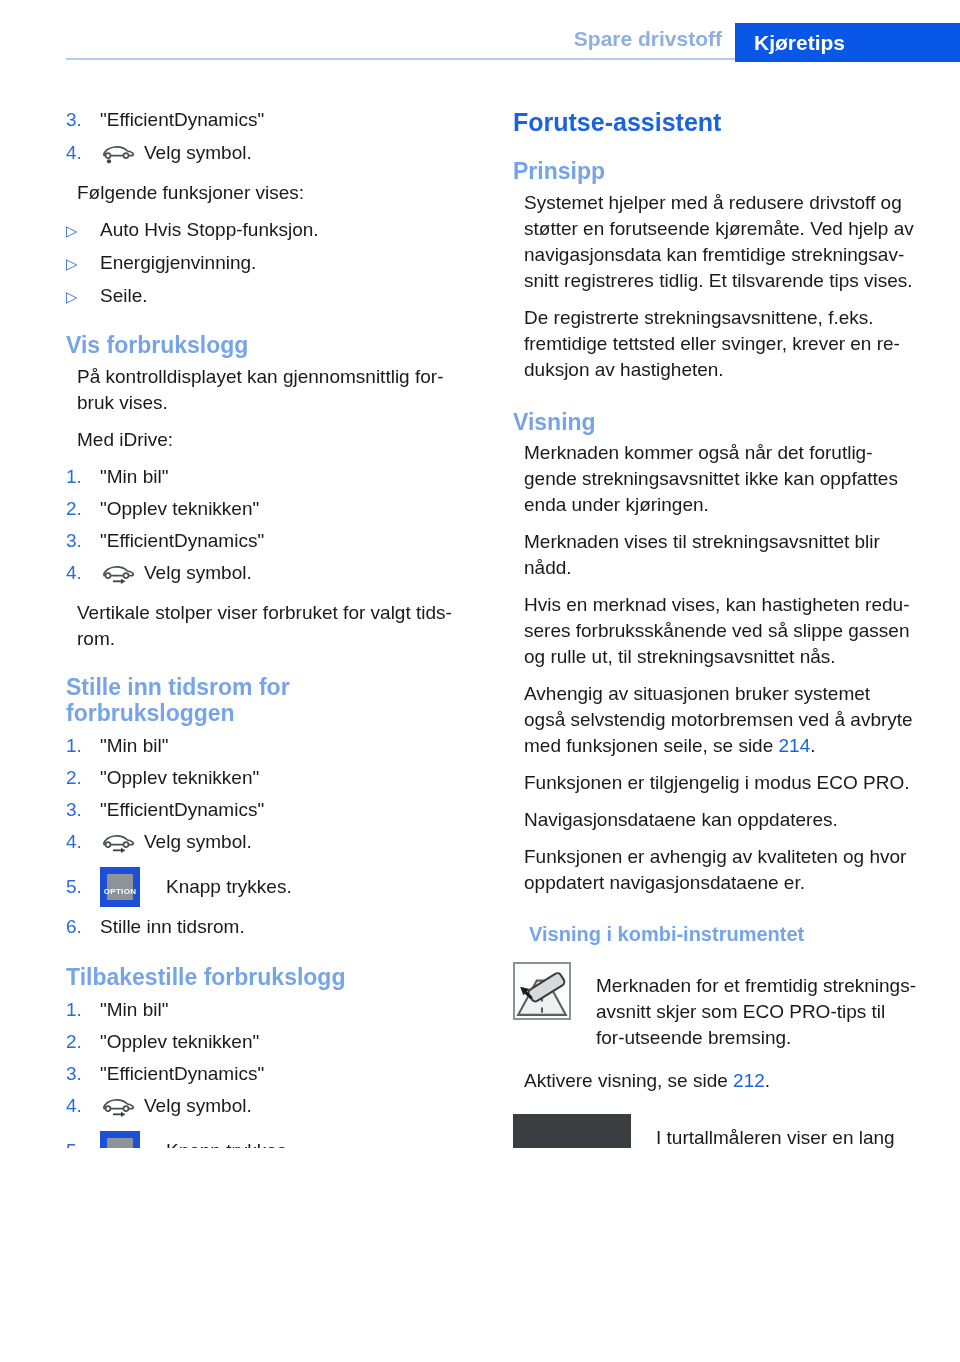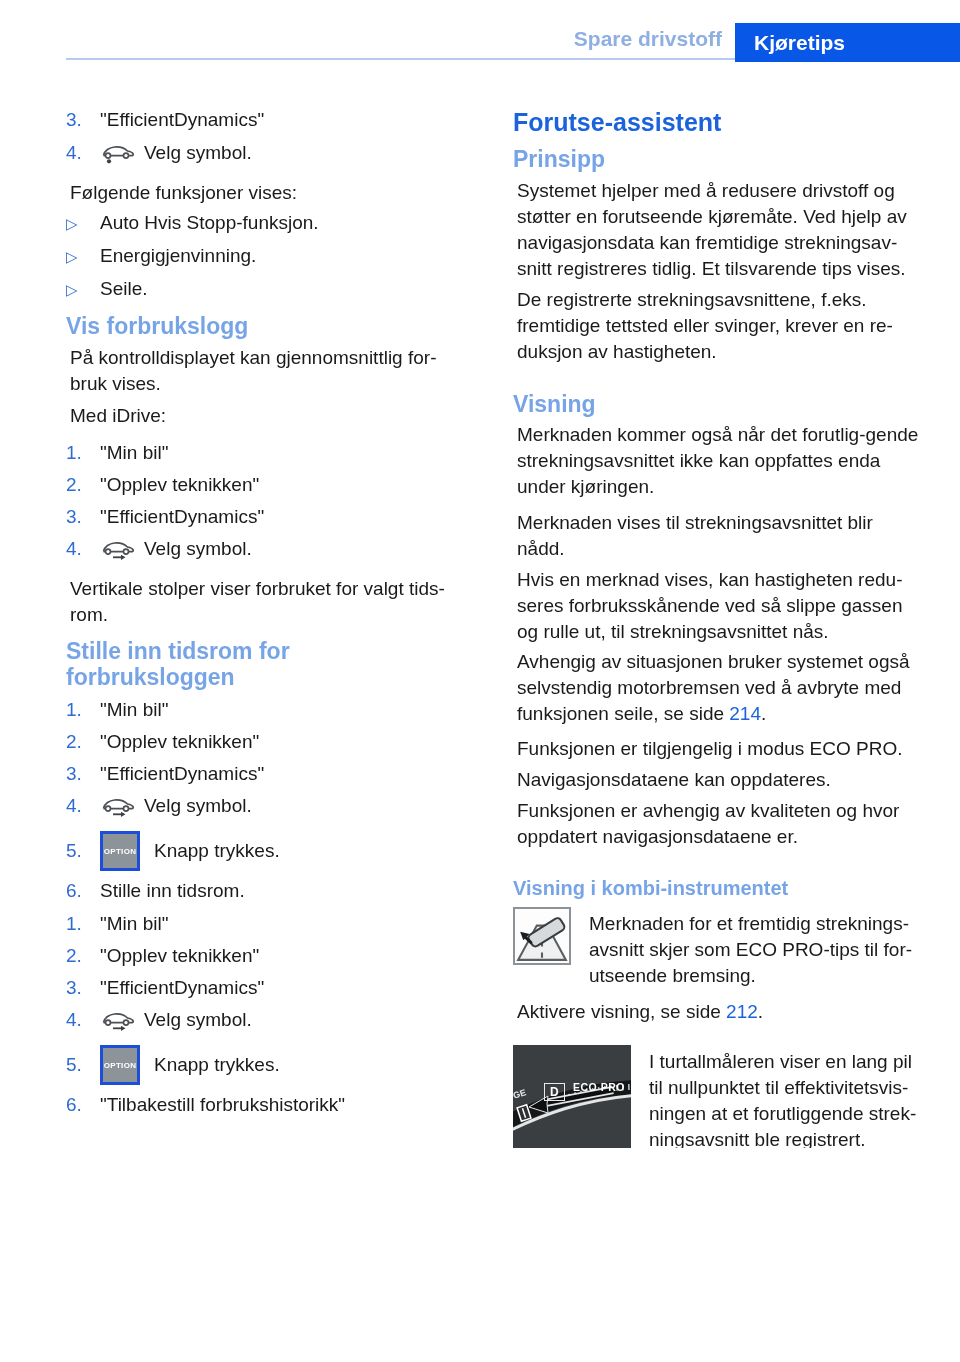"Prinsipp" .mt22 { margin-top: 10px -> 22px }
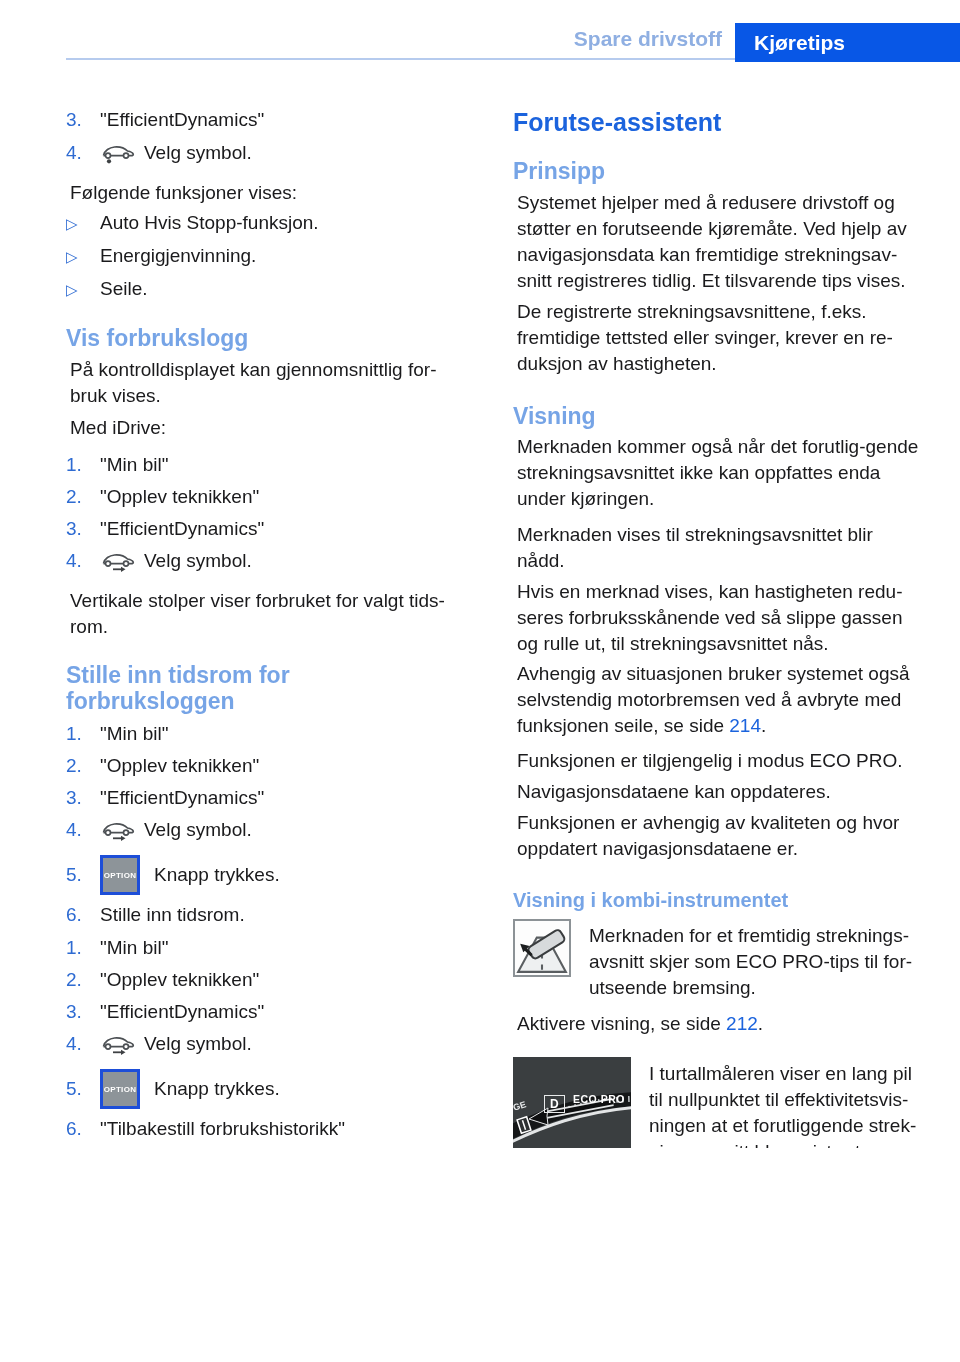"Følgende funksjoner vises:" p { margin: 4px -> 11px }
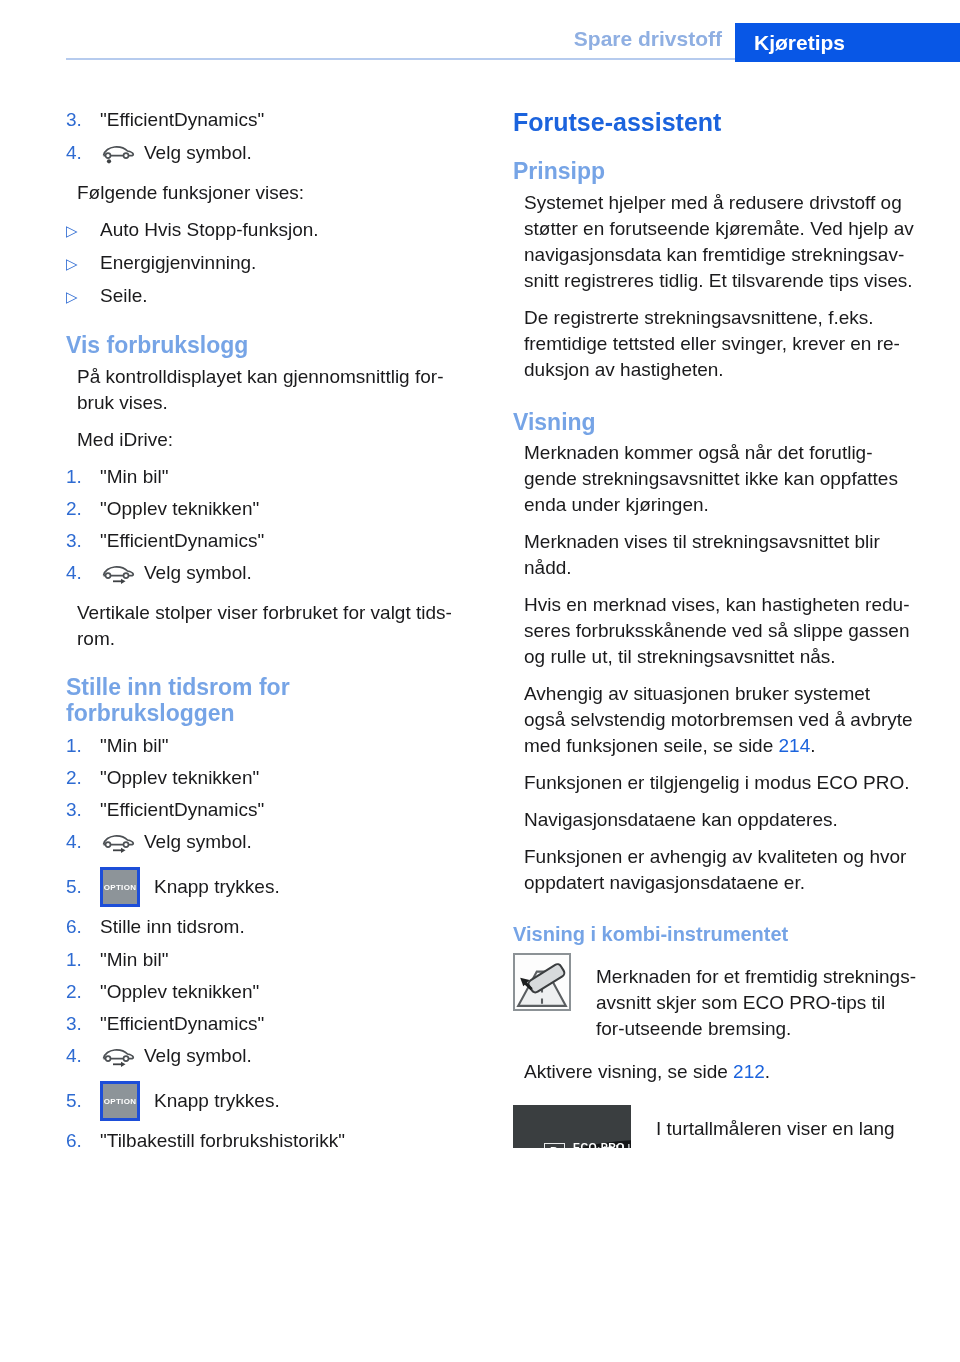"OPTION" .option-key { border: 3px solid #1d4ed8 -> 7px solid #1d4ed8; margin-right: 14px -> 26px }
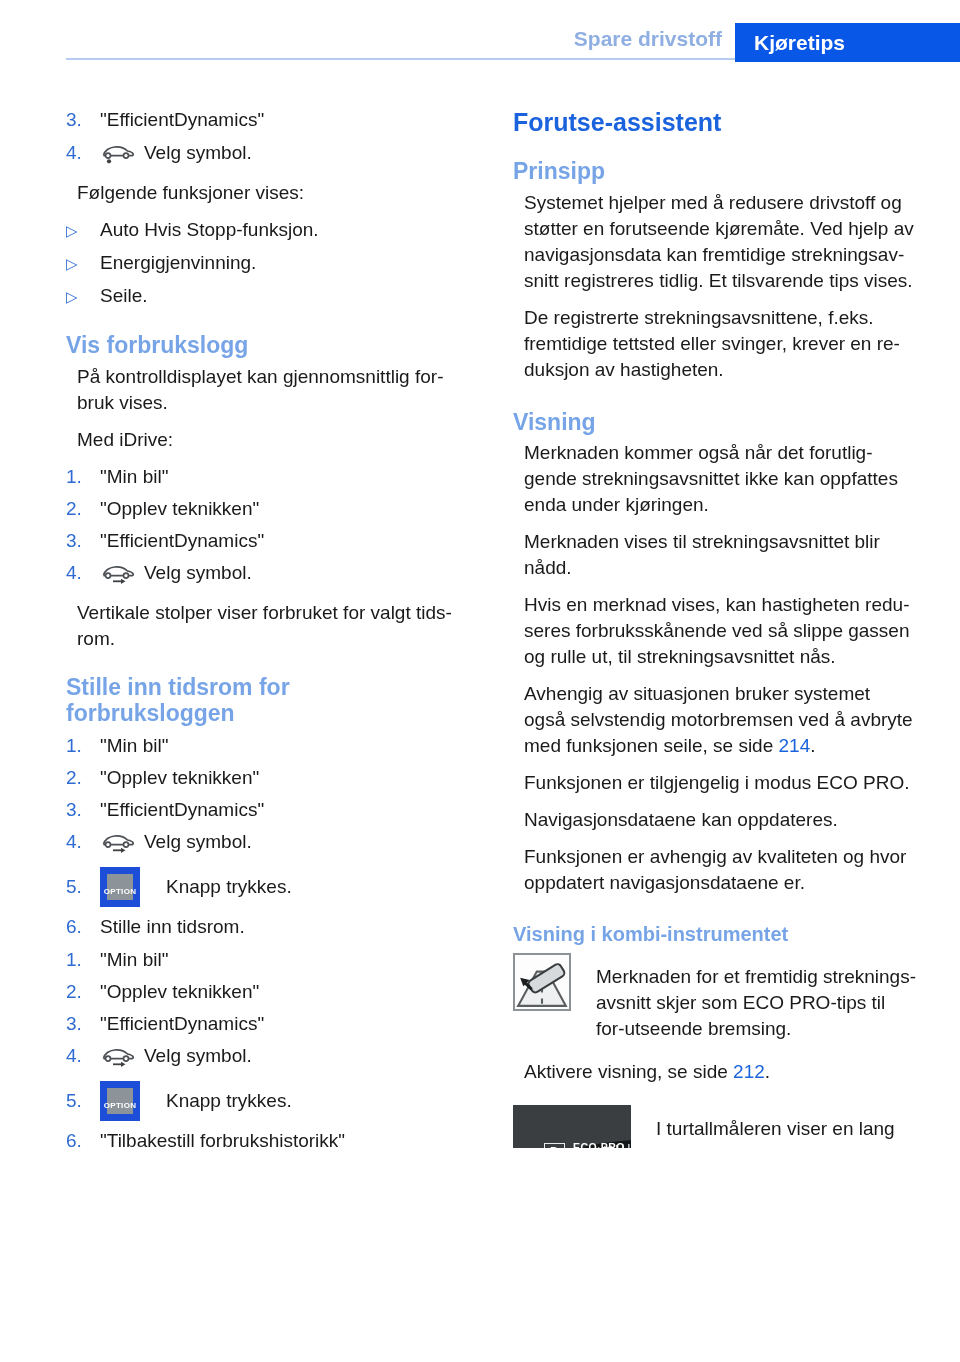"Visning i kombi-instrumentet" h3 { margin: 0 -> 16px }
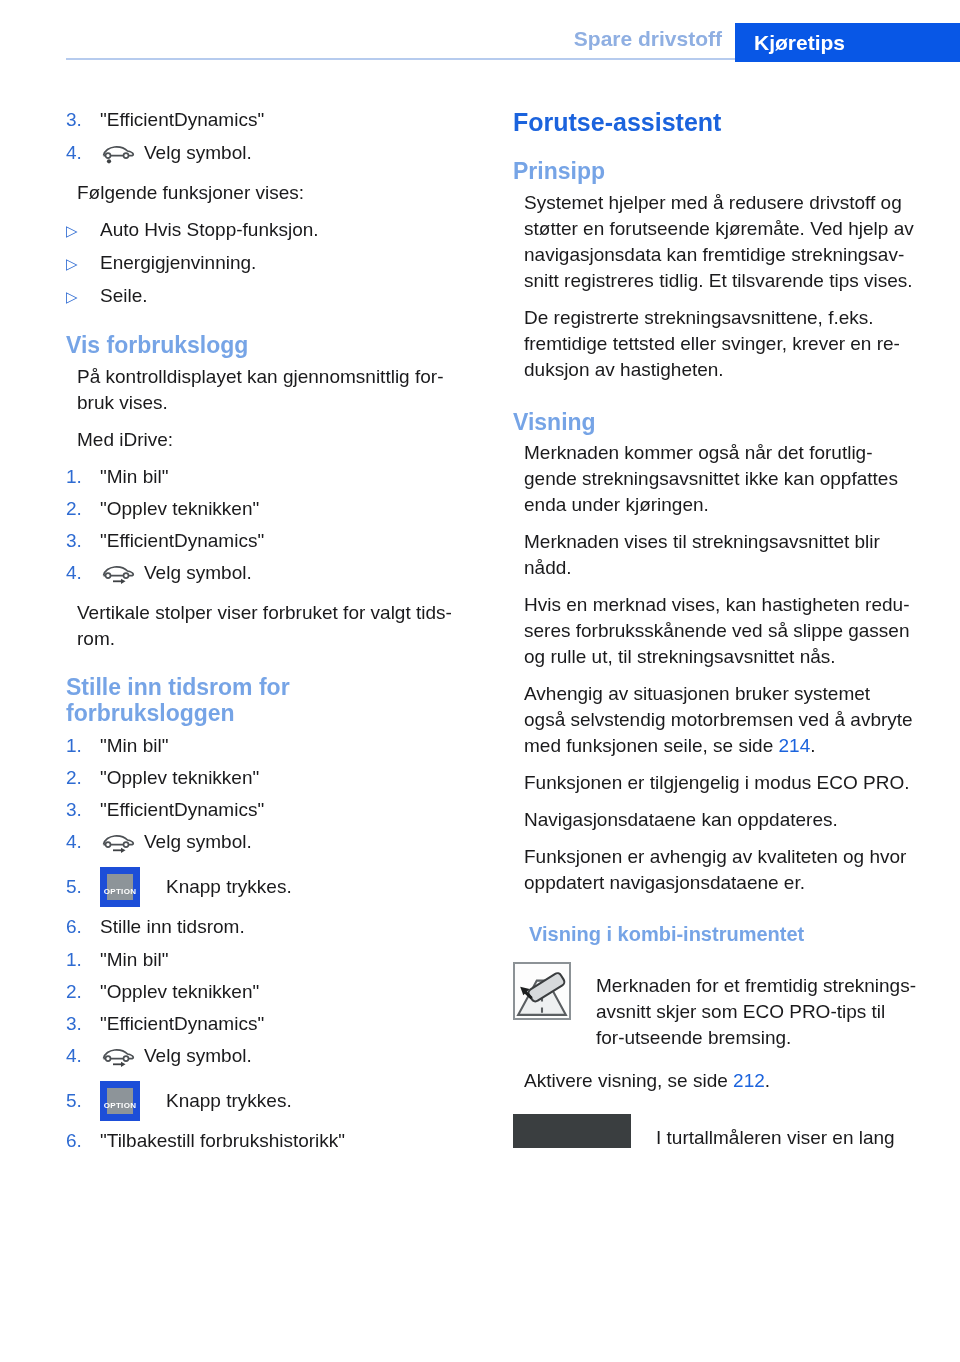"Tilbakestille forbrukslogg" h2.mt24 { html: none -> <h2>Tilbakestille forbrukslogg</h2> }
